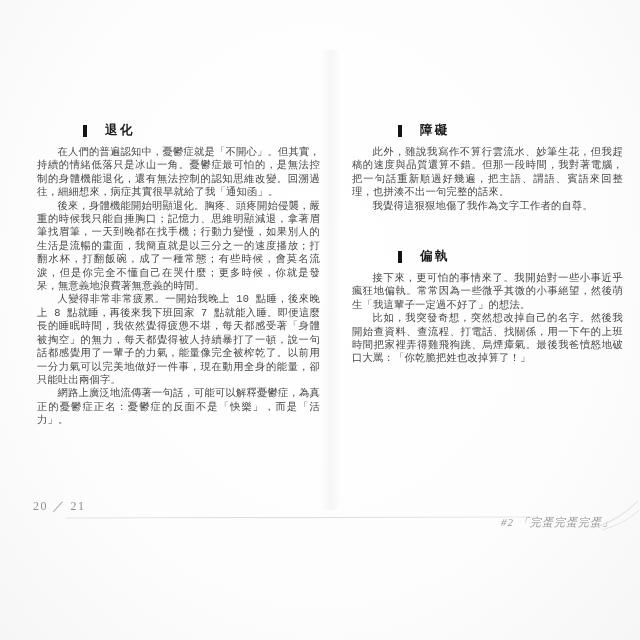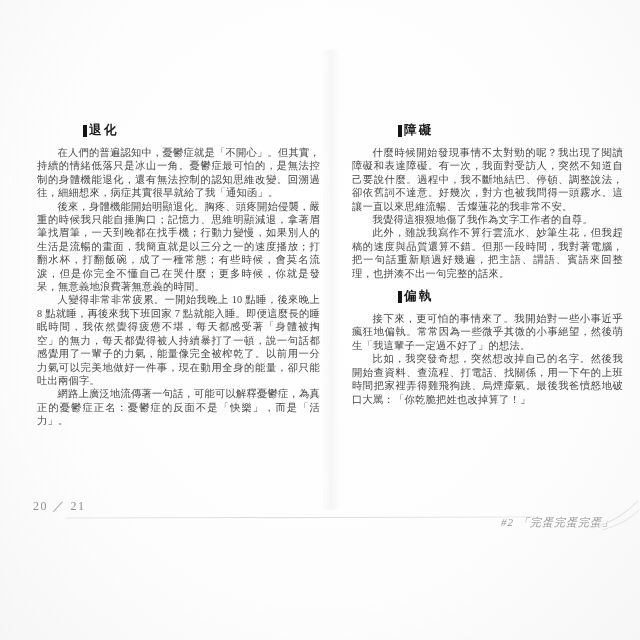"退化" .sec-head { gap: 2px -> 18px }
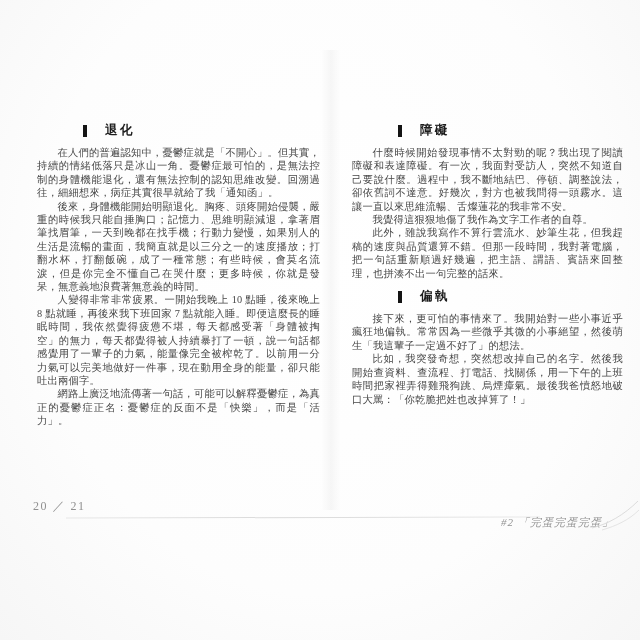"在人們的普遍認知中，憂鬱症就是「不開心」。但其實，持續的情緒低落只是冰山一角。憂" .page-text p { font-family: none -> Liberation Mono, monospace }
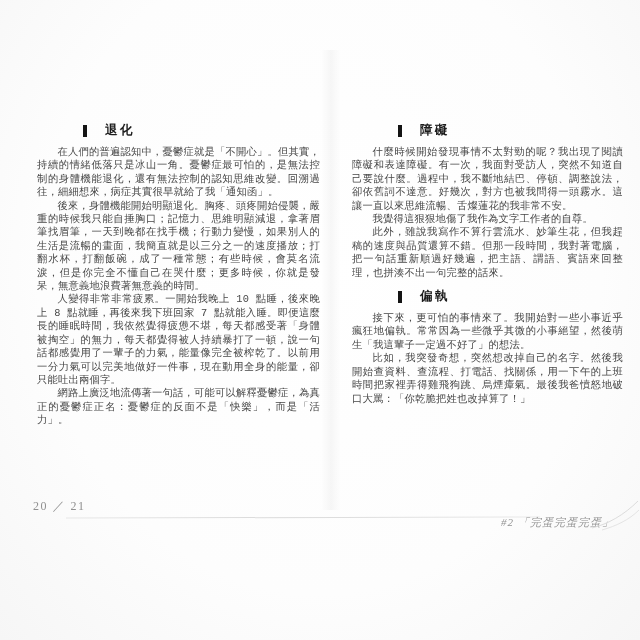"什麼時候開始發現事情不太對勁的呢？我出現了閱讀障礙和表達障礙。有一次，我面對受訪" p { html: <p>什麼時候開始發現事情不太對勁的呢？我出現了閱讀障礙和表達障礙。有一次，我面對受訪人，突然不知道自己要說什麼。過程中，我不斷地結巴、停頓、調整說法，卻依舊詞不達意。好幾次，對方也被我問得一頭霧水。這讓一直以來思維流暢、舌燦蓮花的我非常不安。</p> -> none }
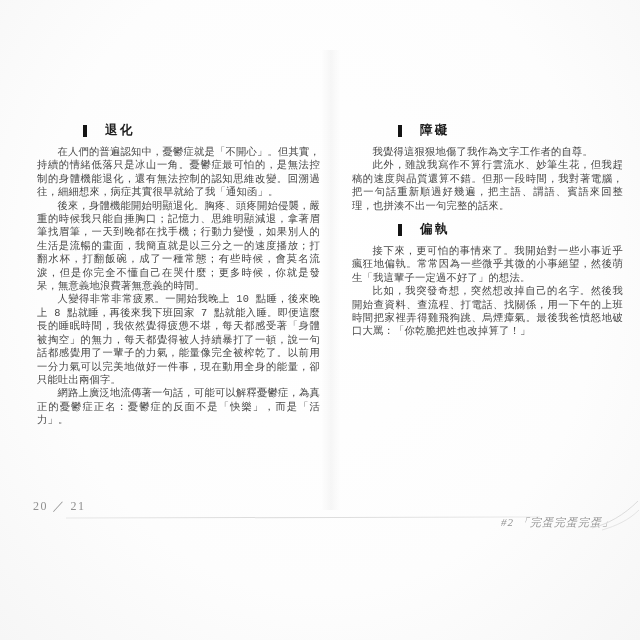"我覺得這狠狠地傷了我作為文字工作者的自尊。" p { order: before "此外，雖說我寫作不算行雲流水、妙筆生花，但我趕稿的速度與品質還算不錯。但那一段時" -> after "此外，雖說我寫作不算行雲流水、妙筆生花，但我趕稿的速度與品質還算不錯。但那一段時" }
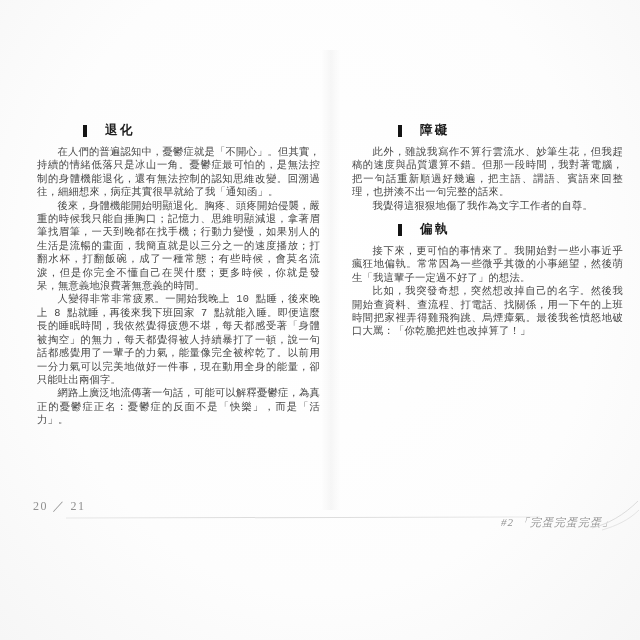"偏執" section.second { margin-top: 10px -> 37px }
